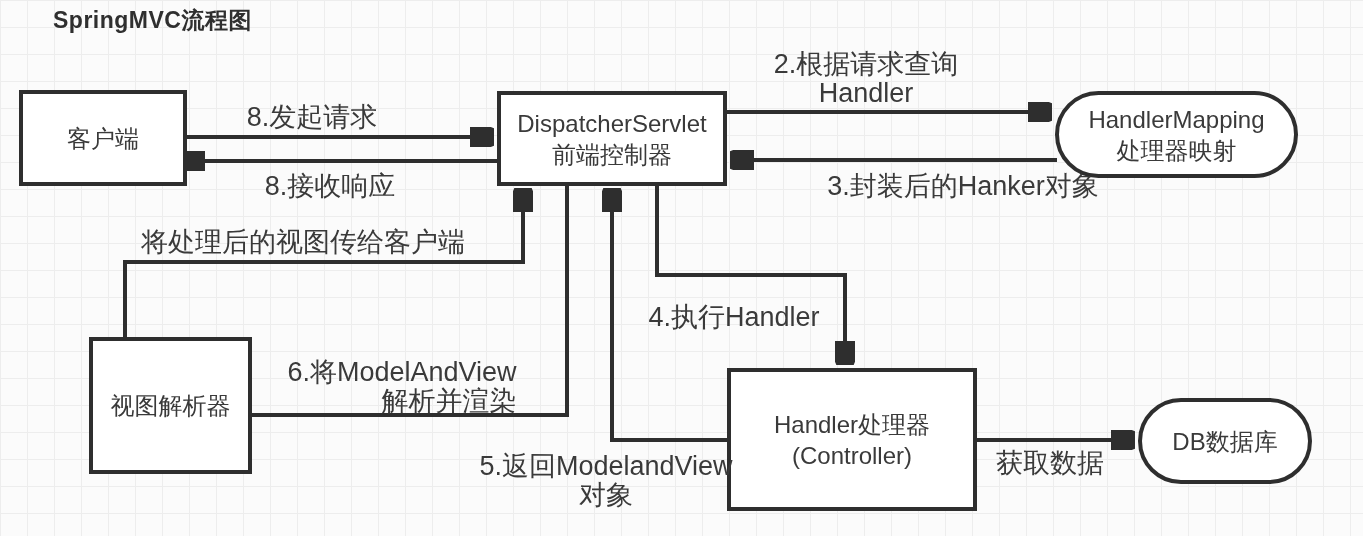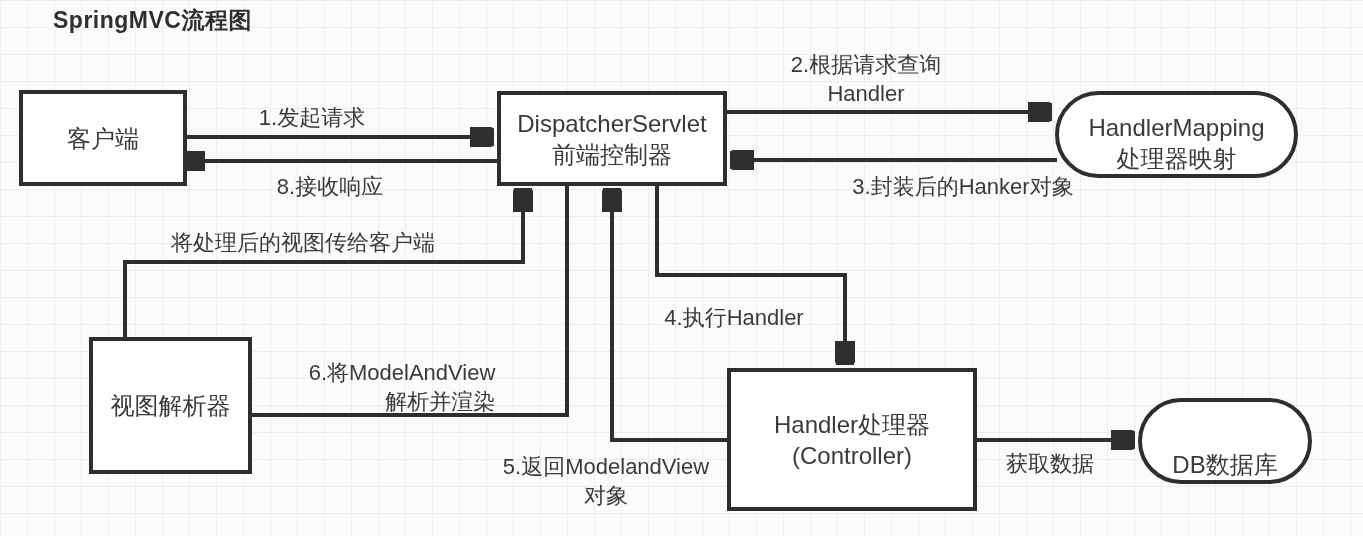"2.根据请求查询" .edge-label { font-size: 22px -> 27px }
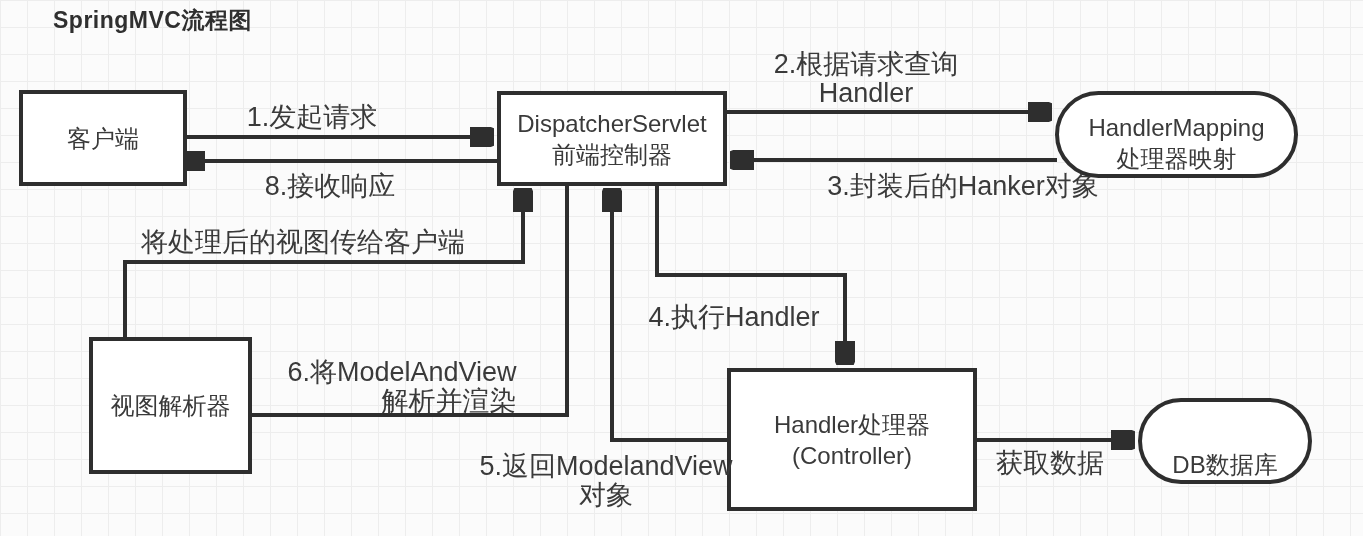"1.发起请求" div.edge-label { text: 1 -> 8 }
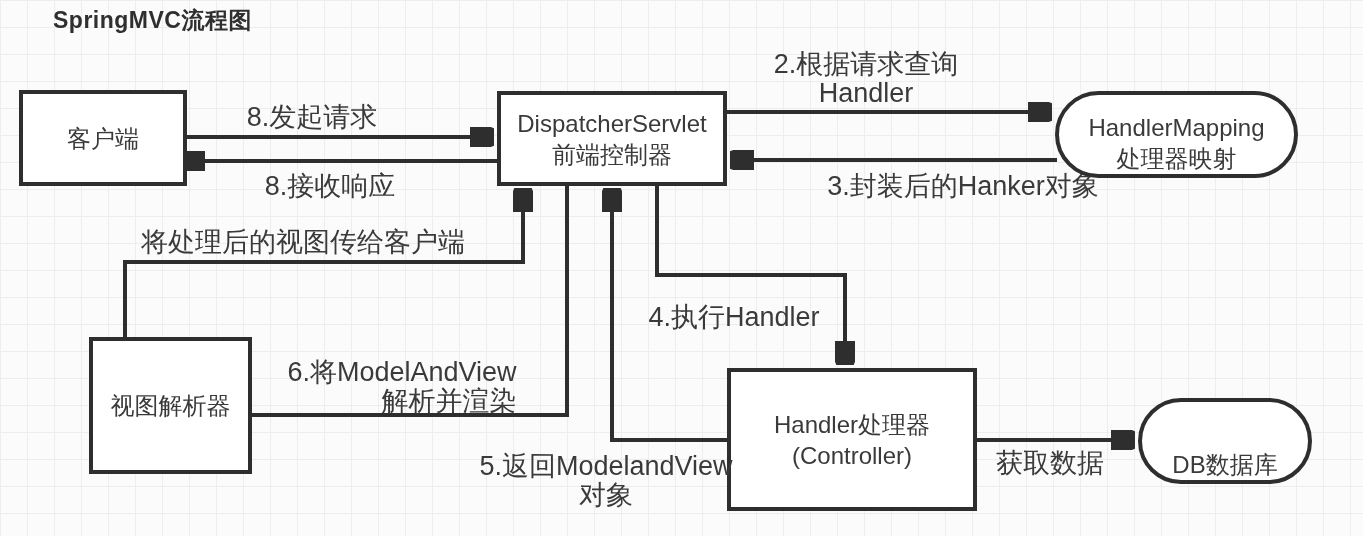"HandlerMapping" .node.round { justify-content: flex-end -> none }
